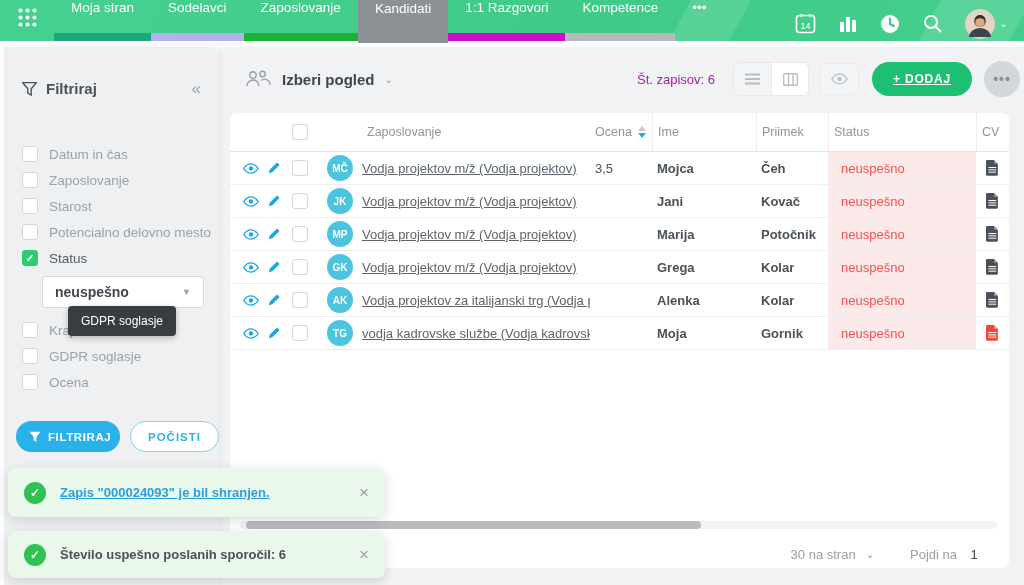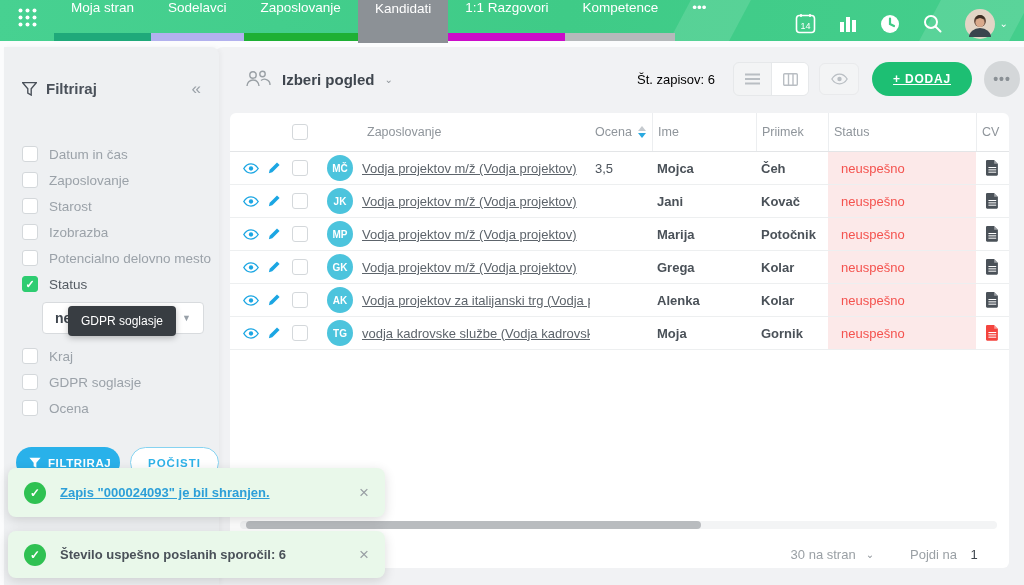"Št. zapisov: 6" #records-count { color: #000000 -> #a21caf }
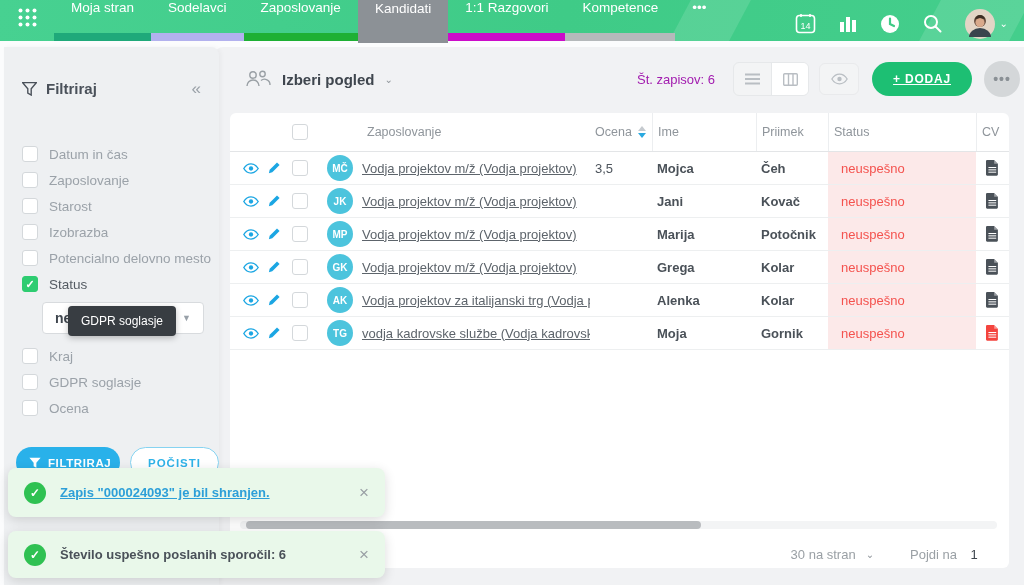"Izobrazba" div.filter-row { html: <div> <span></span> <span>Izobrazba</span> </div> -> none }
